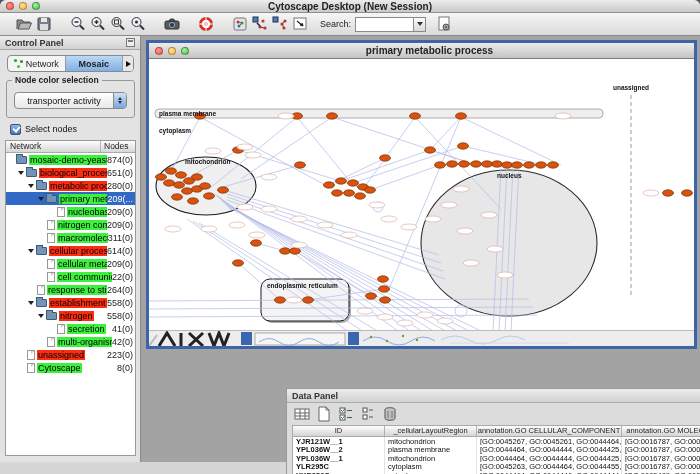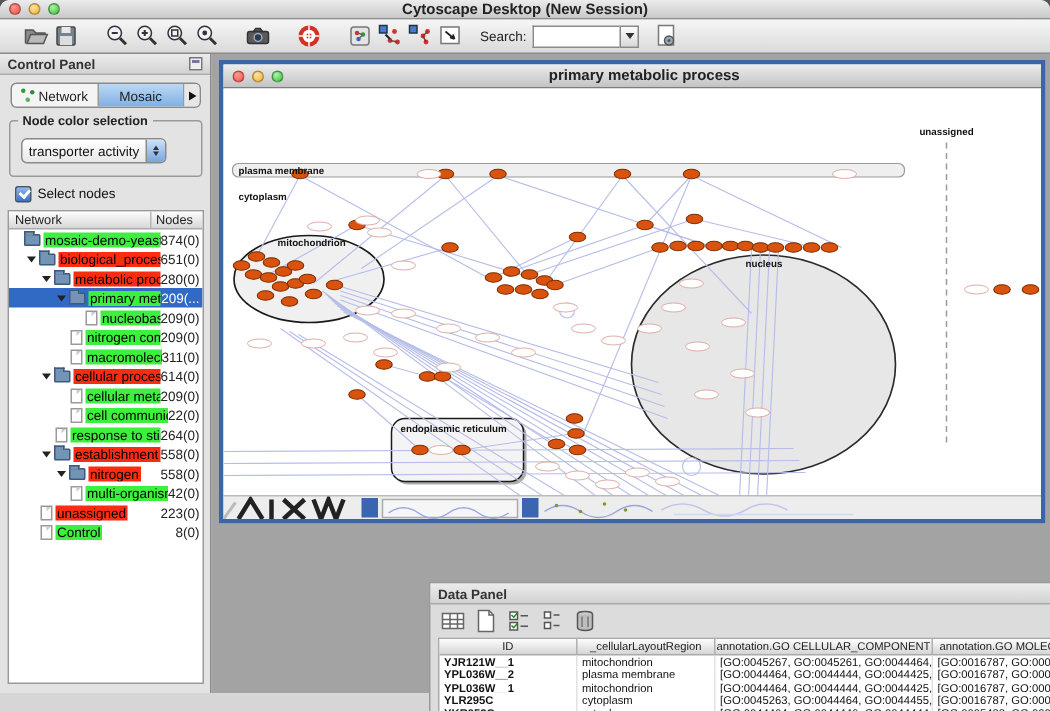"Mosaic" .cp-tab.active { font-weight: normal -> bold }
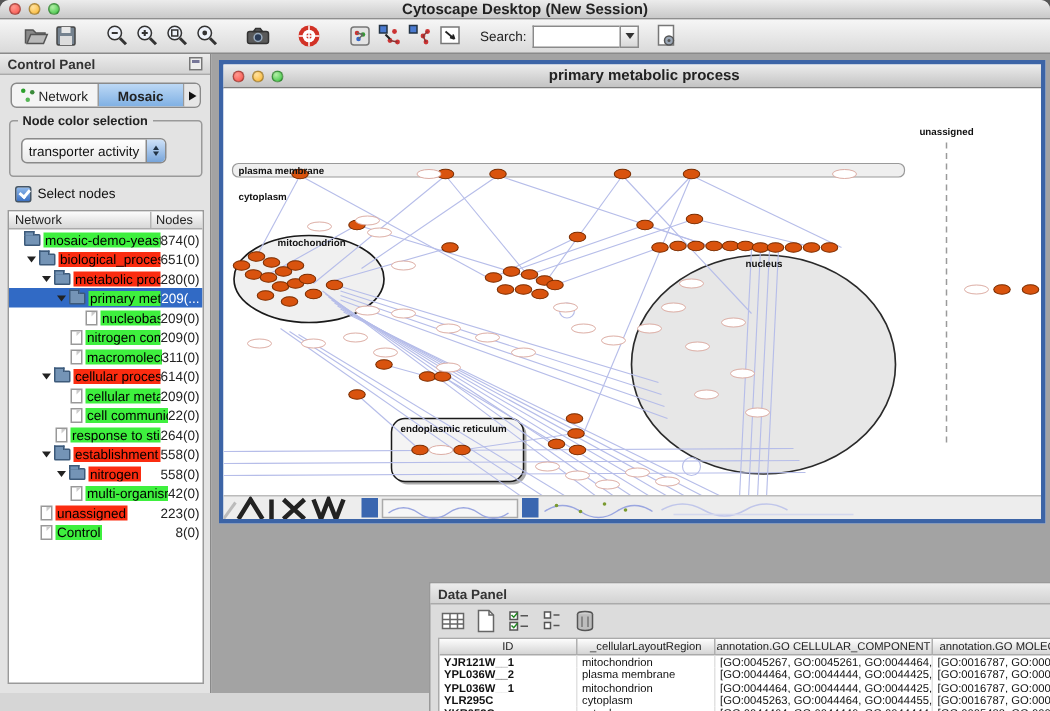"transporter activity" #combo { width: 97px -> 113px }
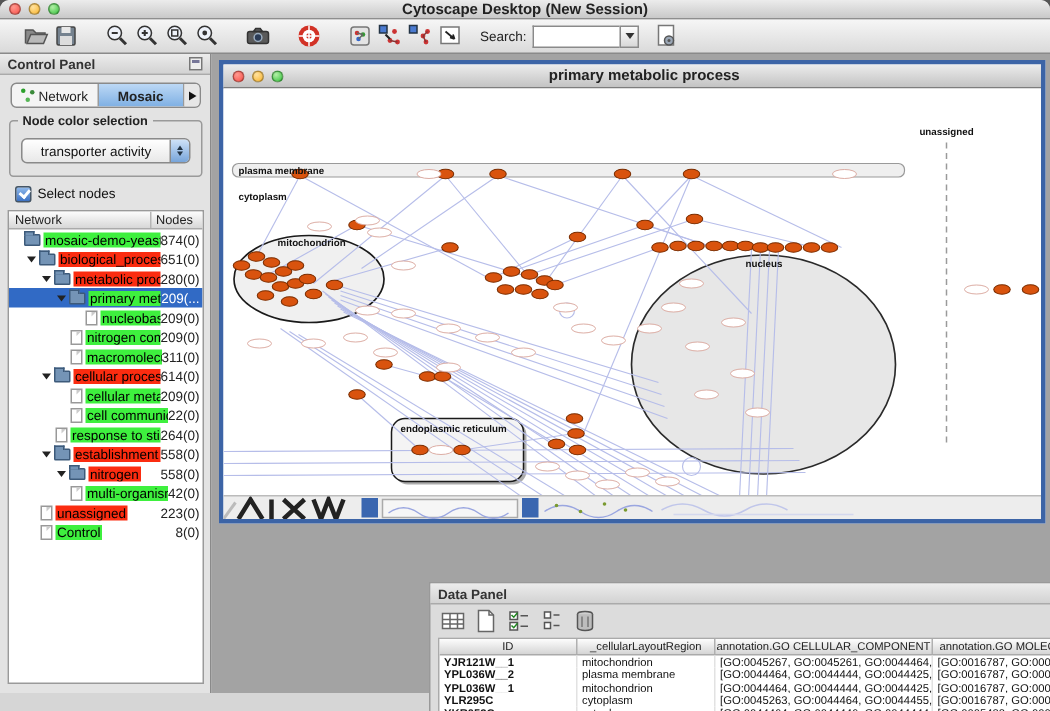"secretion" div.tree-row { html: none -> <div> <span></span> <span></span> <span></span> <span>secretion</span> <span>41(0)</span> </div> }
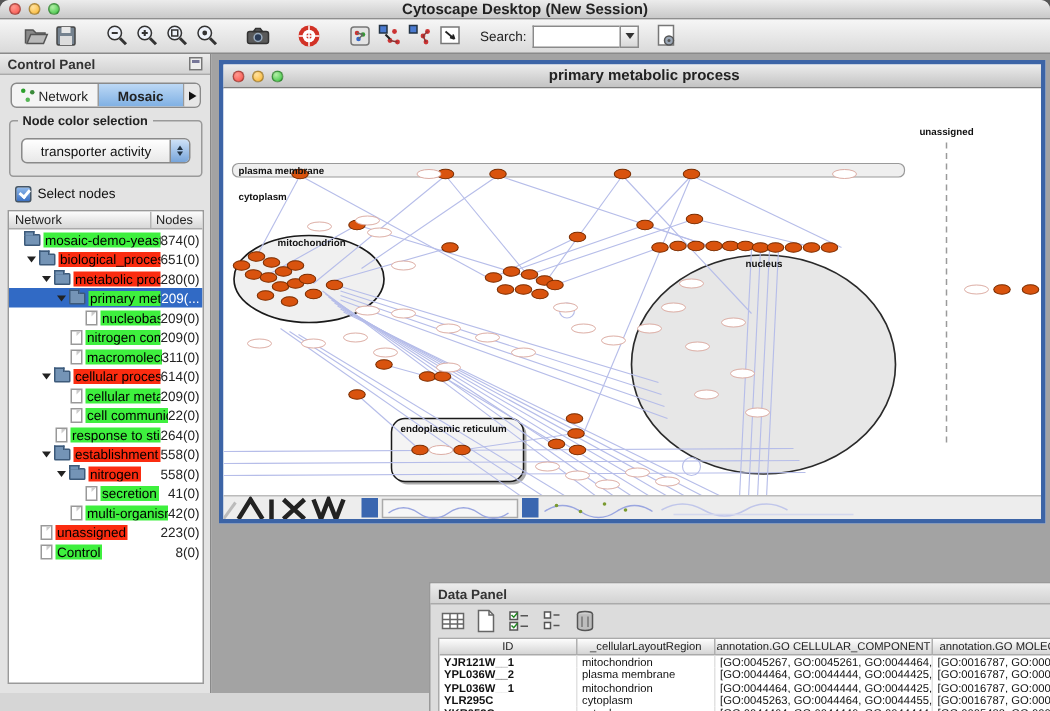"Control" span.tree-label { text: Control -> Cytoscape }
